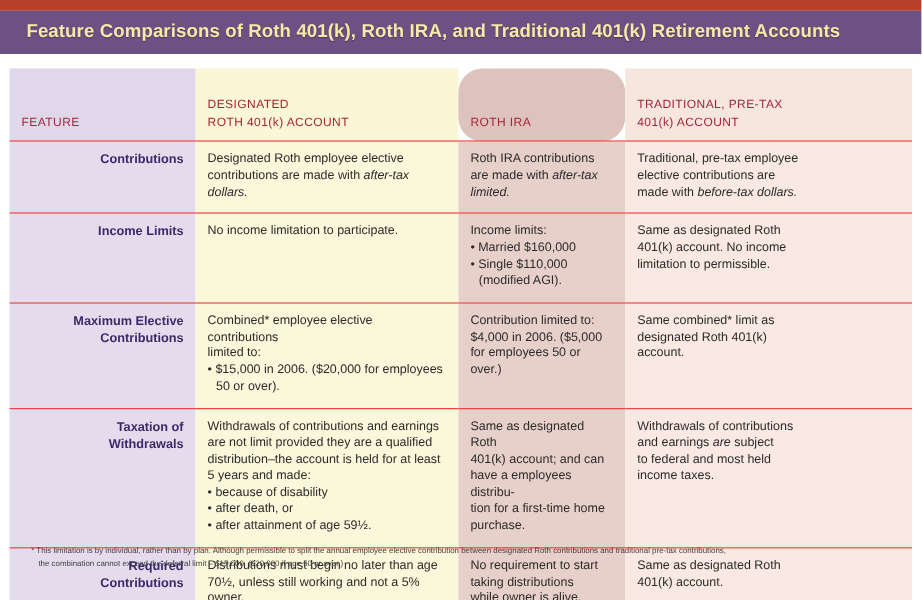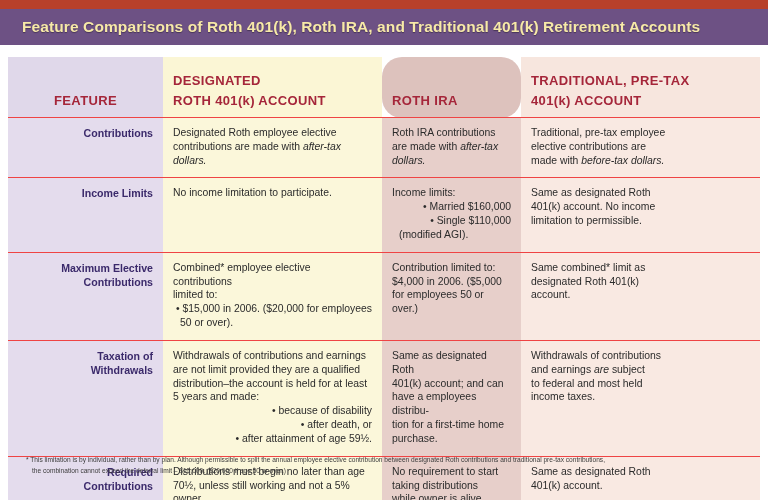"DESIGNATED" .hdr-label { font-size: 13px -> 10px; font-weight: bold -> normal }
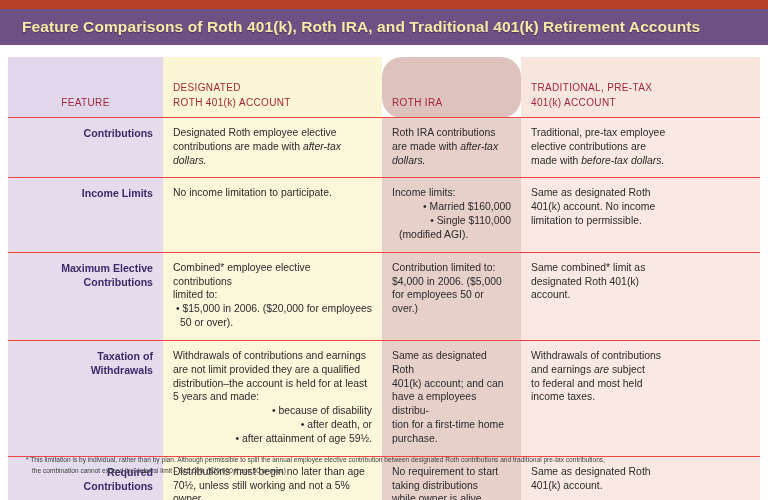"FEATURE" td.col-feature .hdr-label { text-align: center -> left }
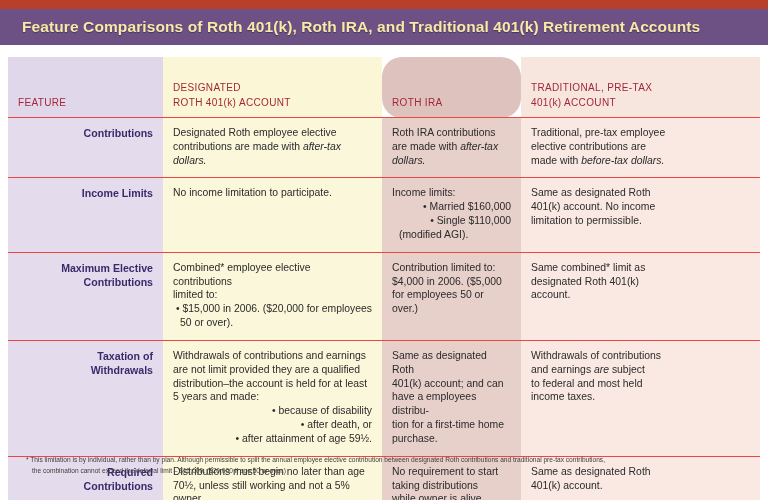"dollars." em.it { text: dollars -> limited }
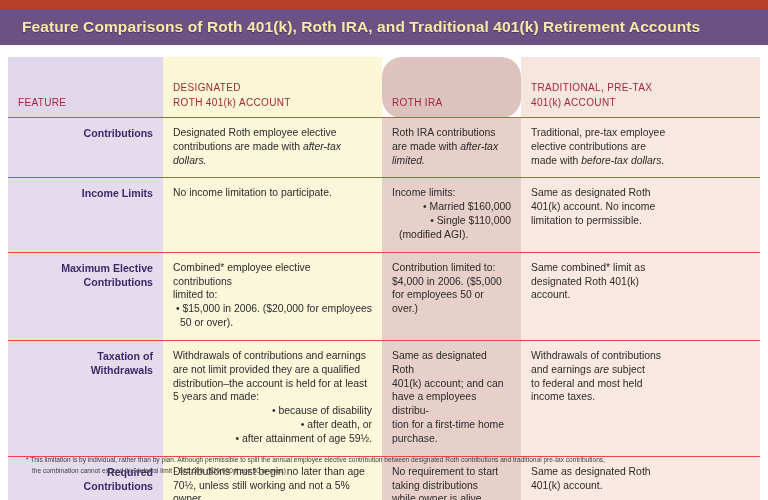"• Married $160,000" .cell-line.bullet { text-align: right -> none }
